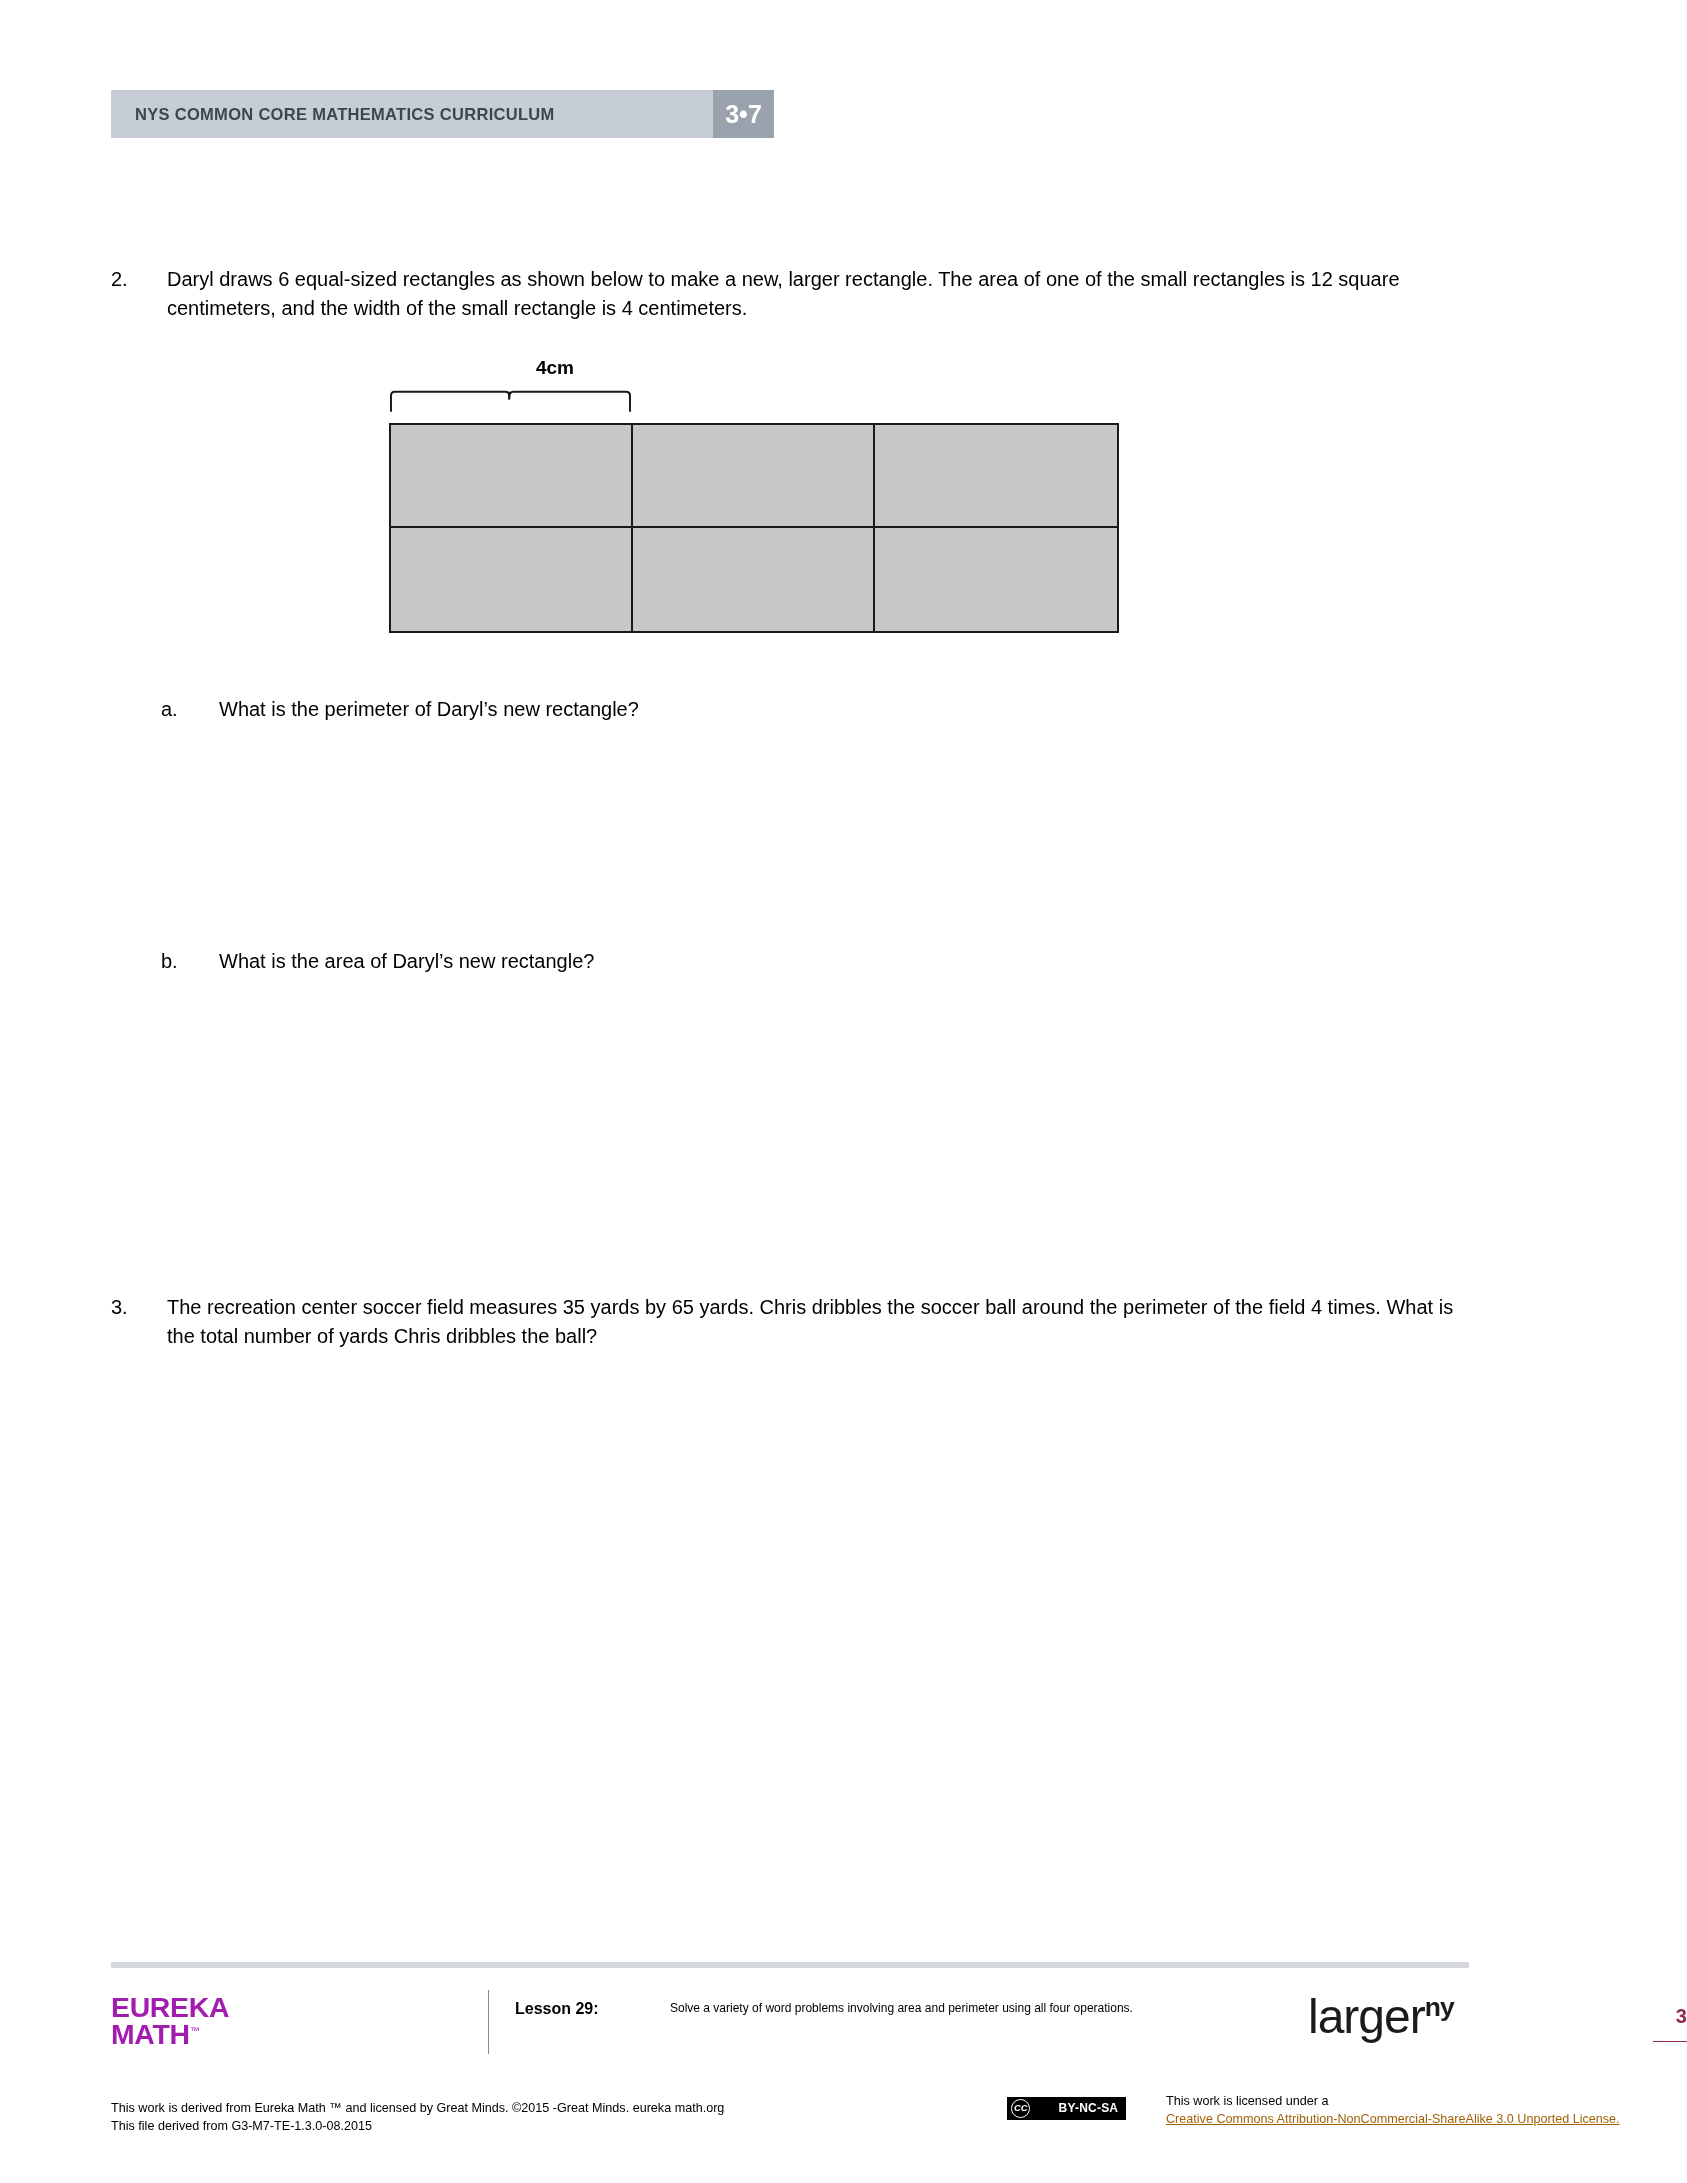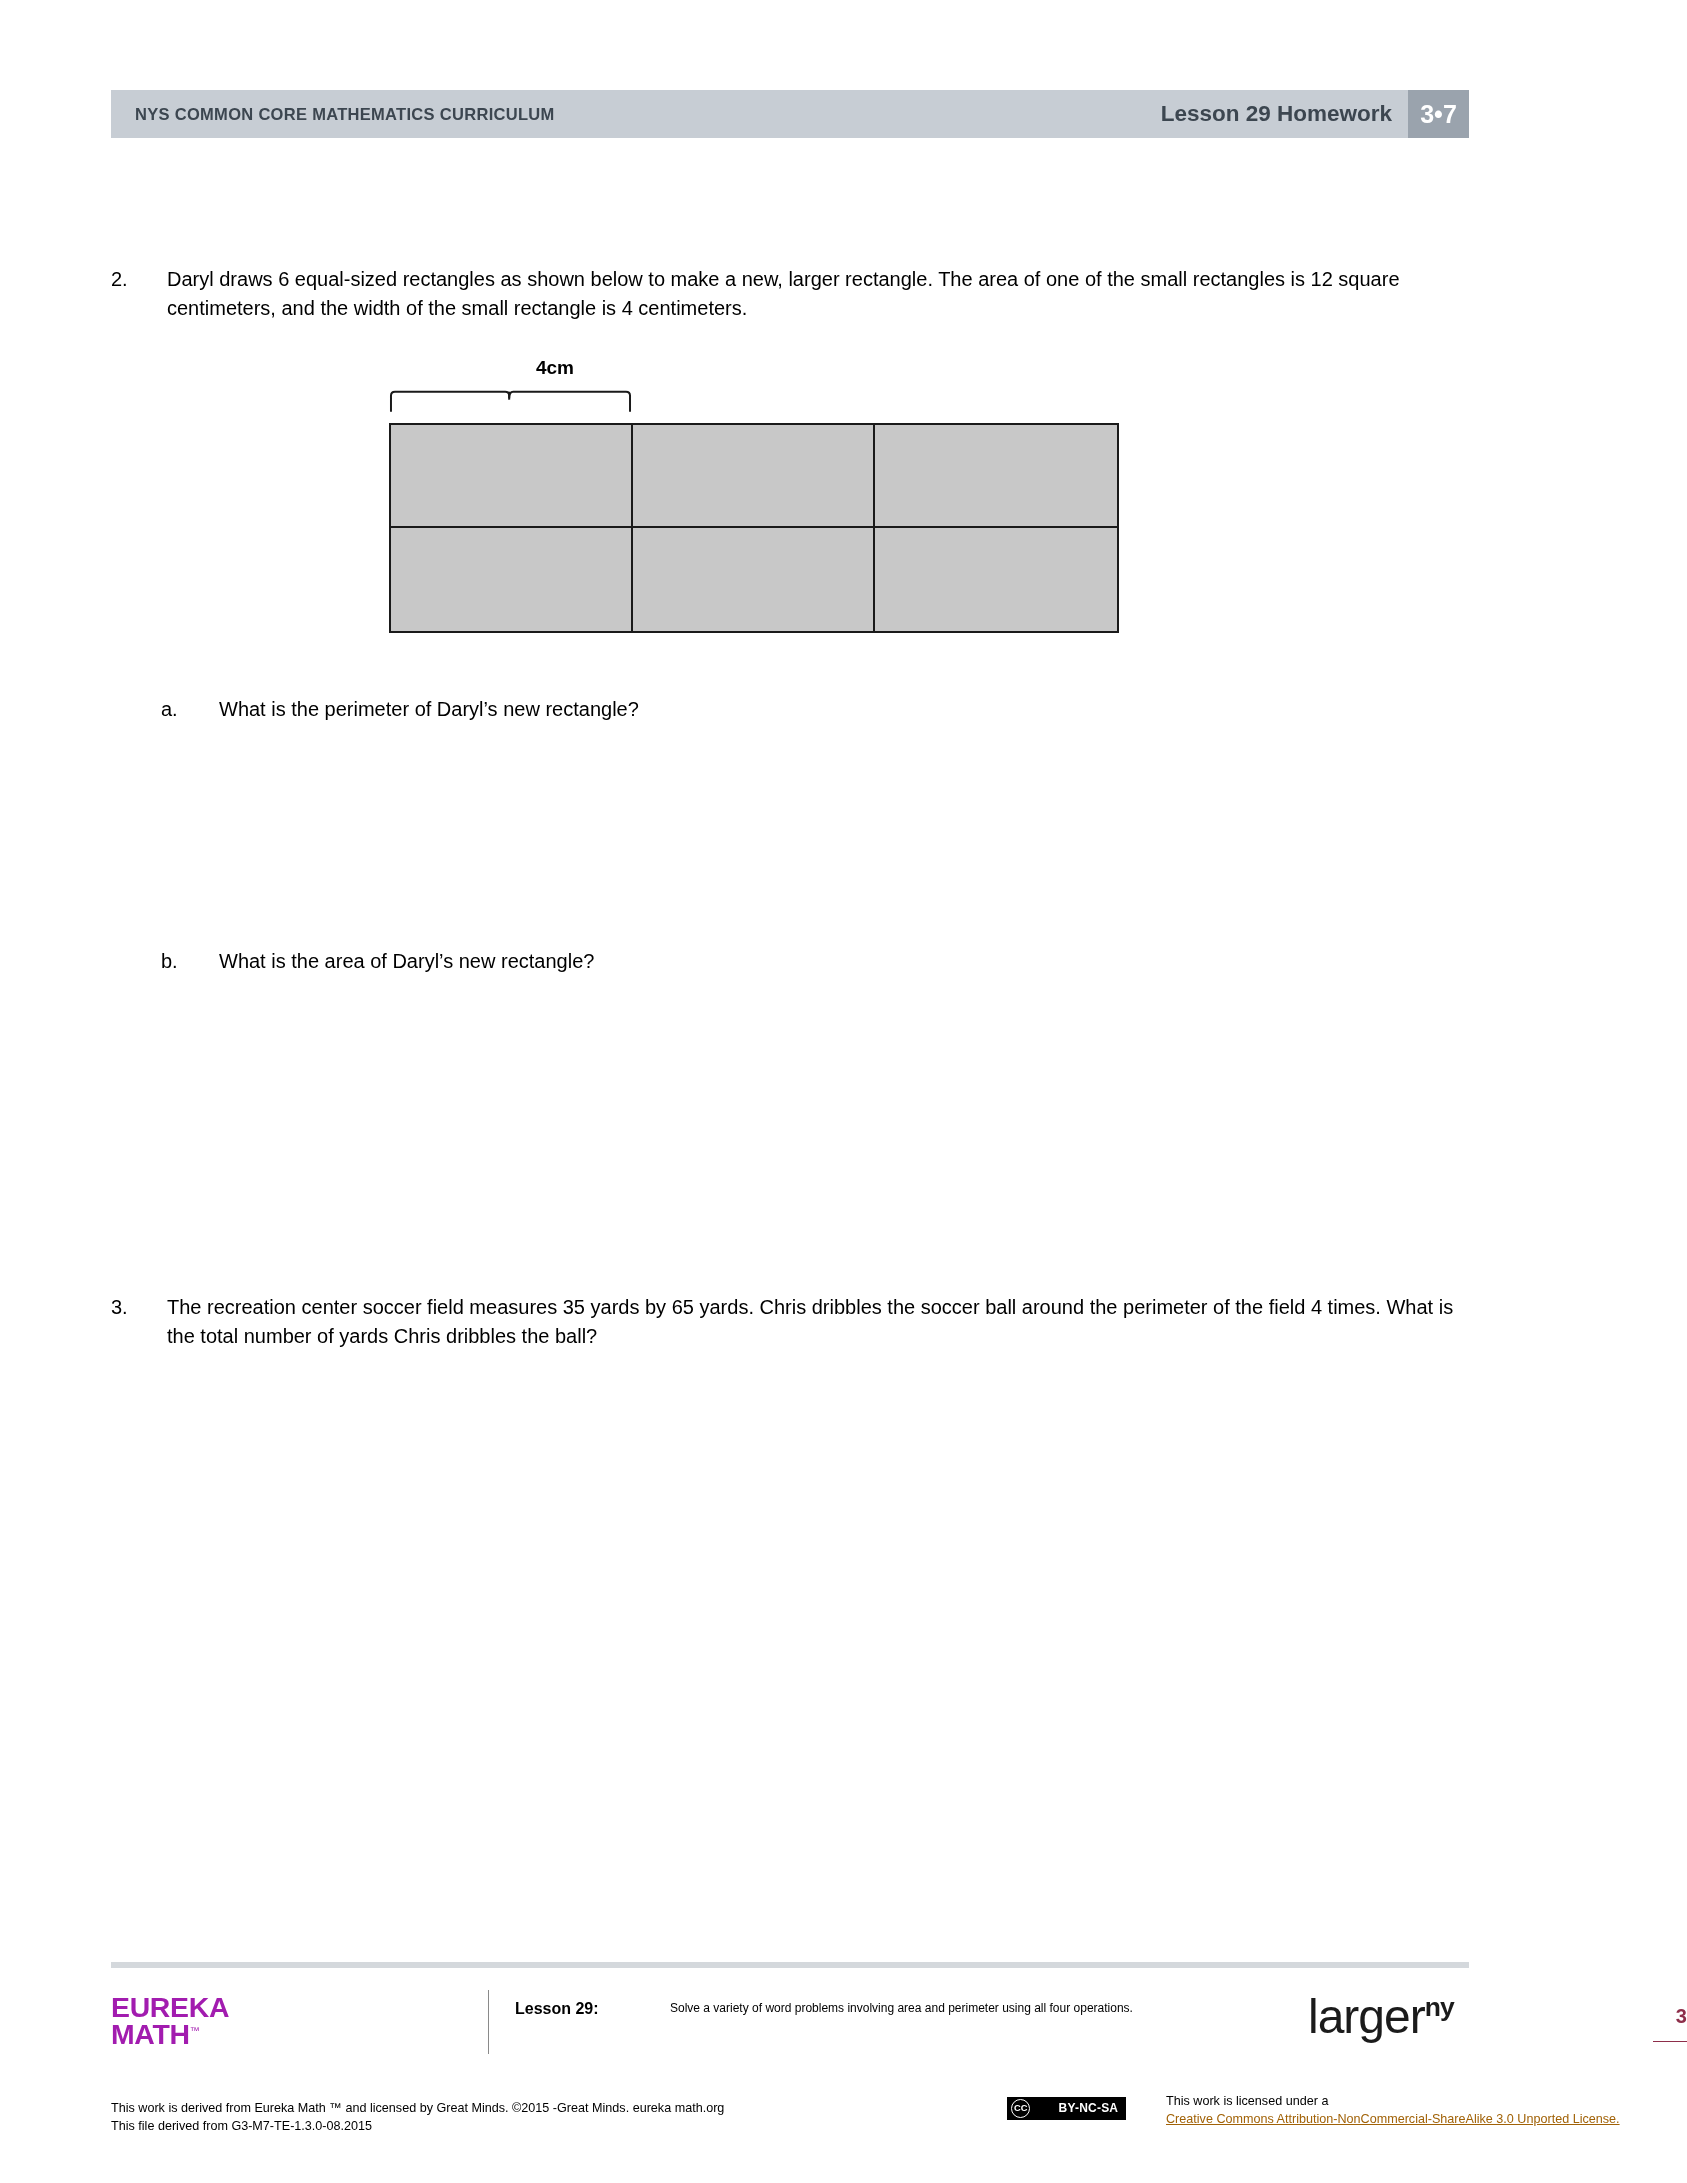"Lesson 29 Homework" div.header-mid { html: <div> <span>Lesson 29 Homework</span> </div> -> none }
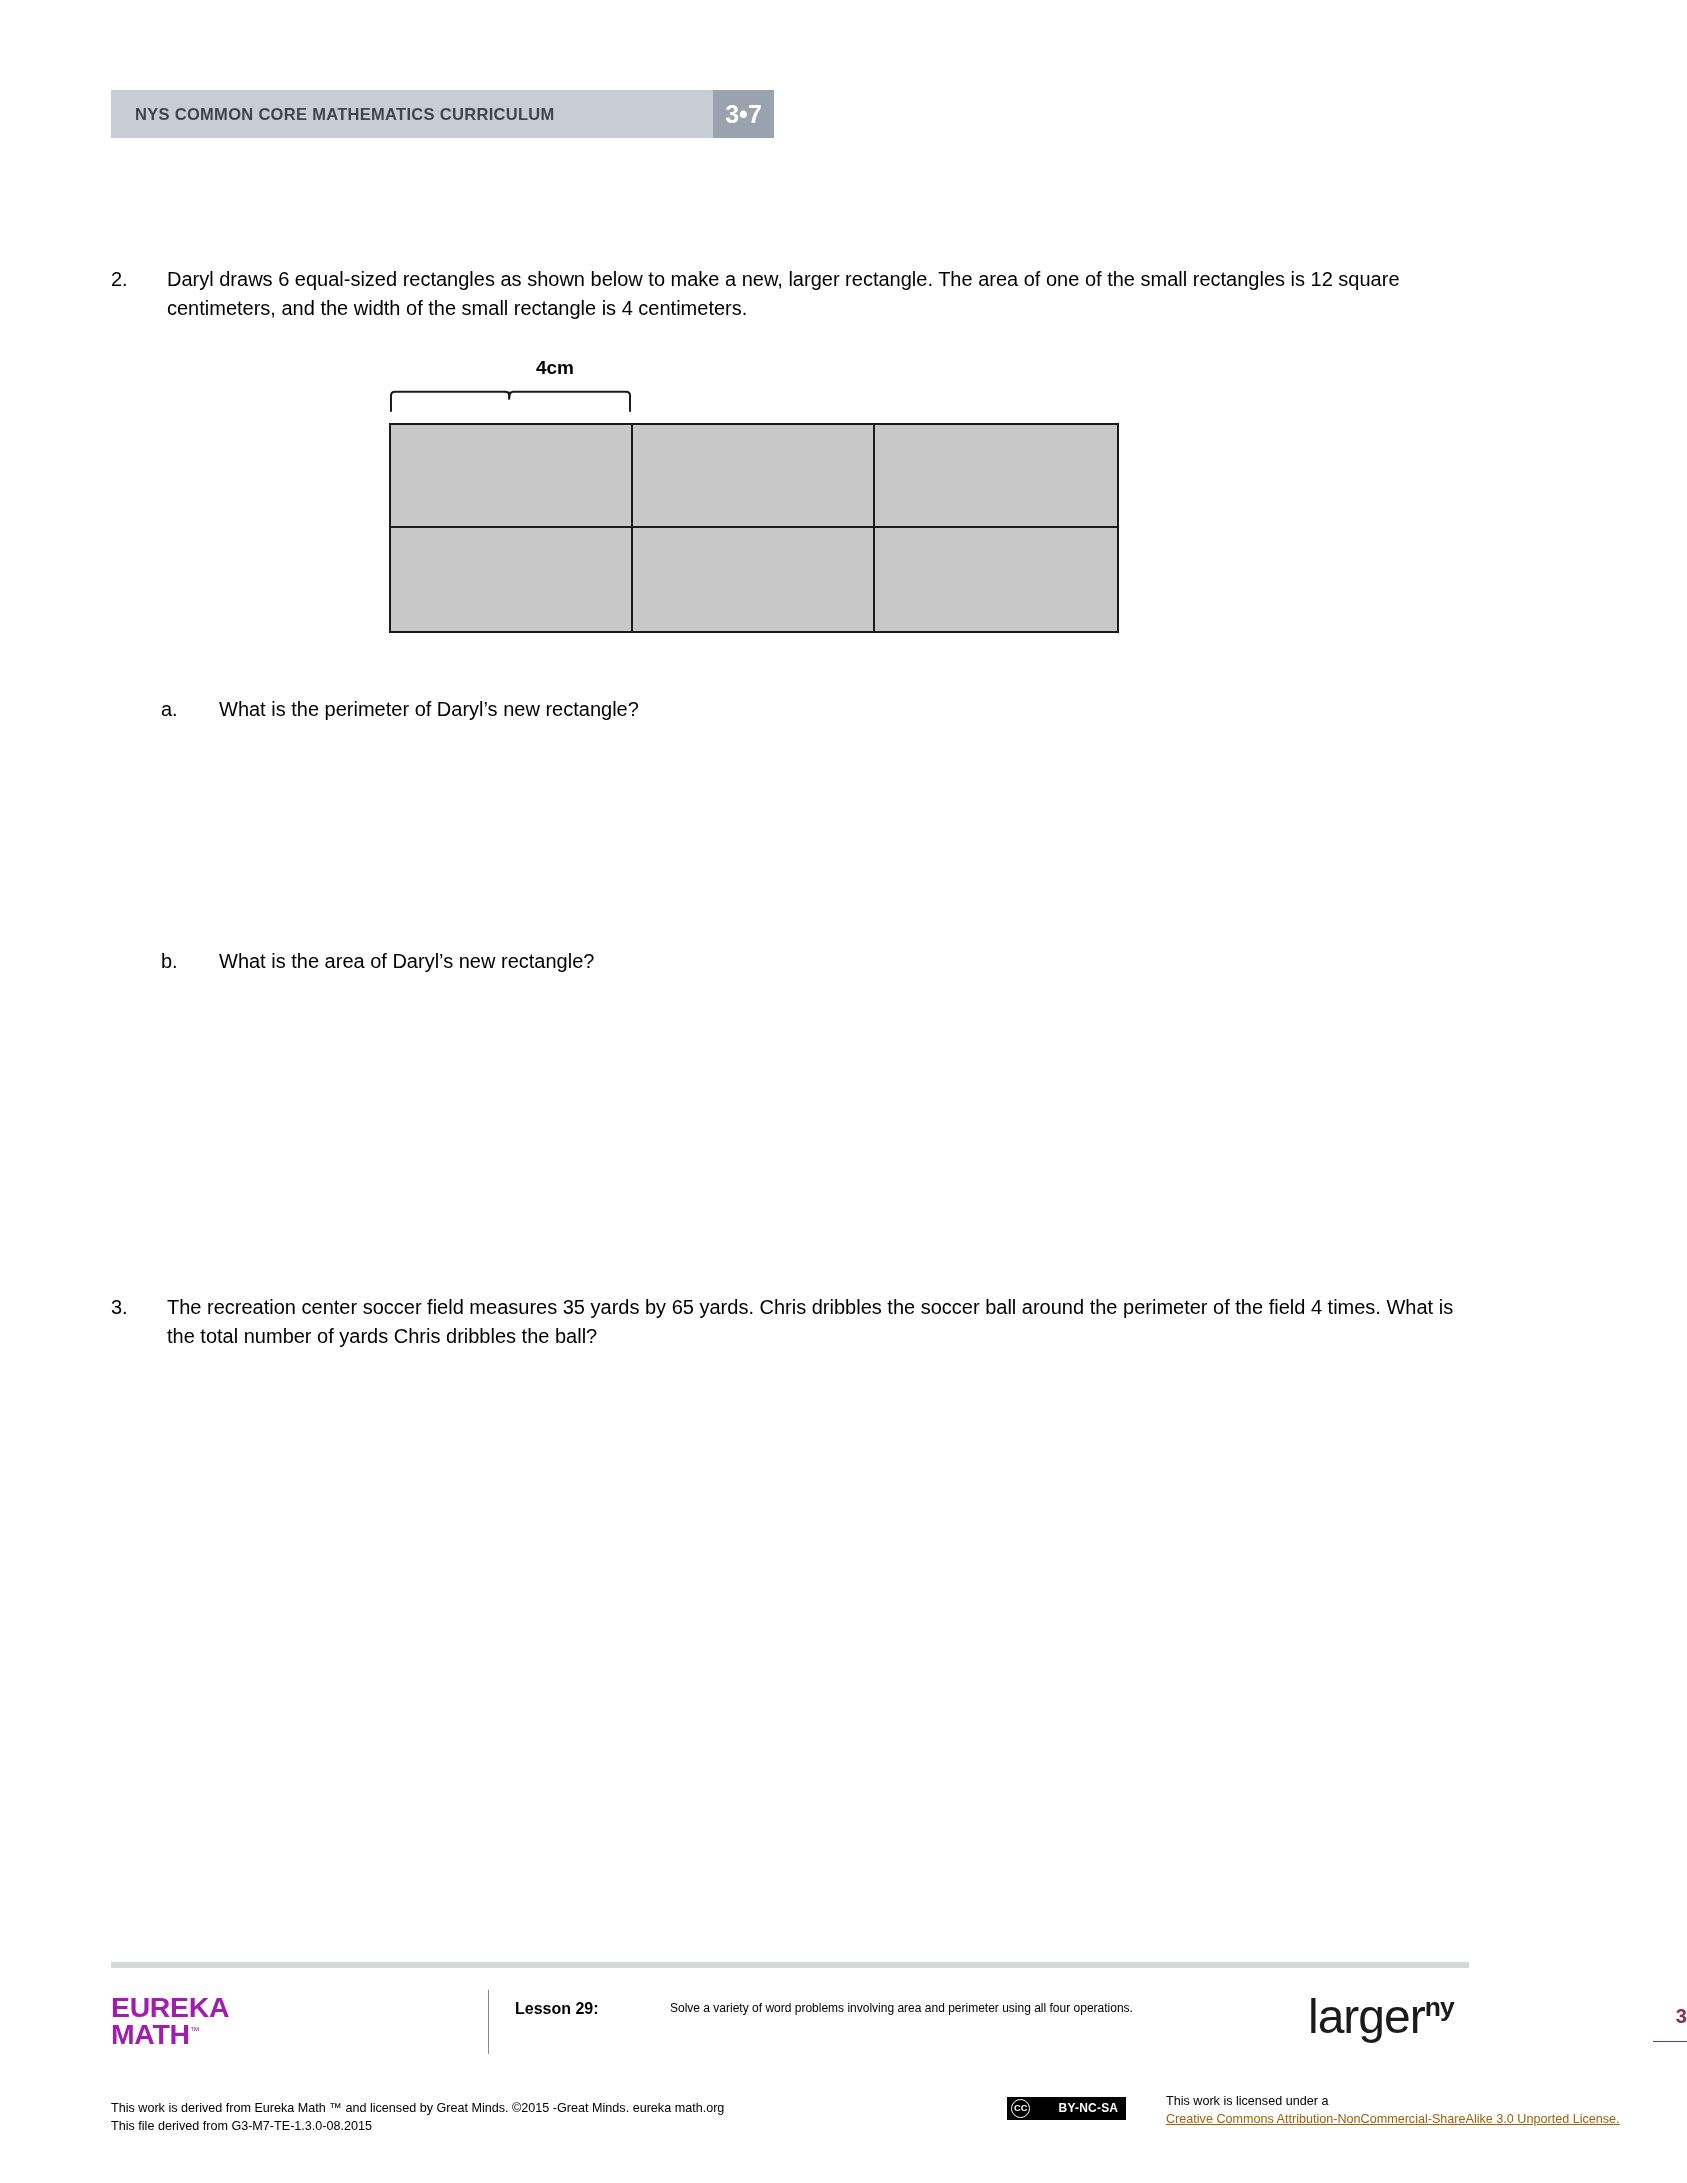"CC" .cc-badge .cc-circle { font-style: none -> italic }
